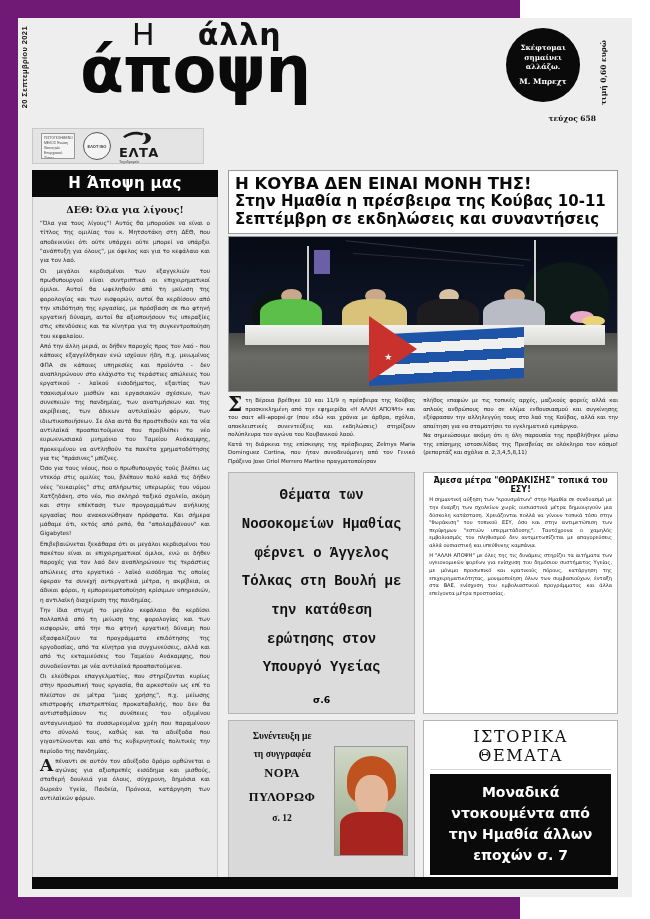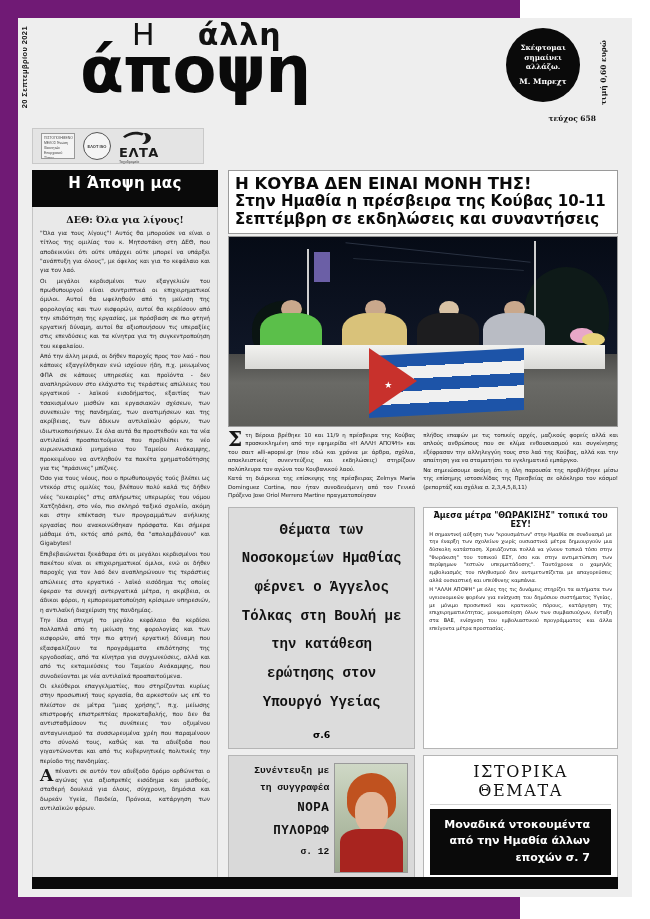"Η Άποψη μας" .edit-head { padding: 4px 0 15px 0 -> 4px 0 5px 0 }
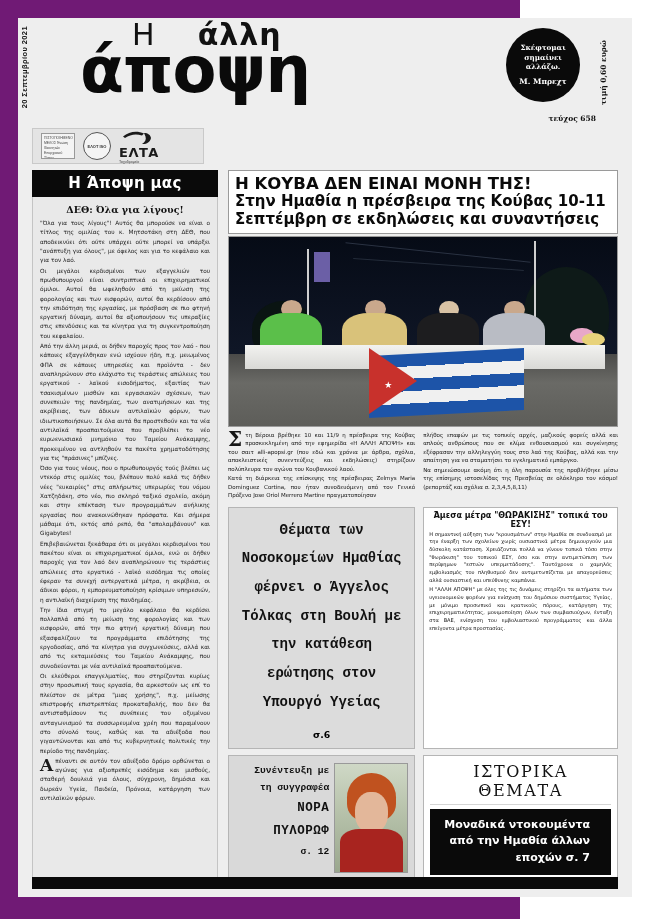"Συνέντευξη με" .iv-text { font-family: Liberation Mono, monospace -> Liberation Serif, serif; text-align: right -> center }
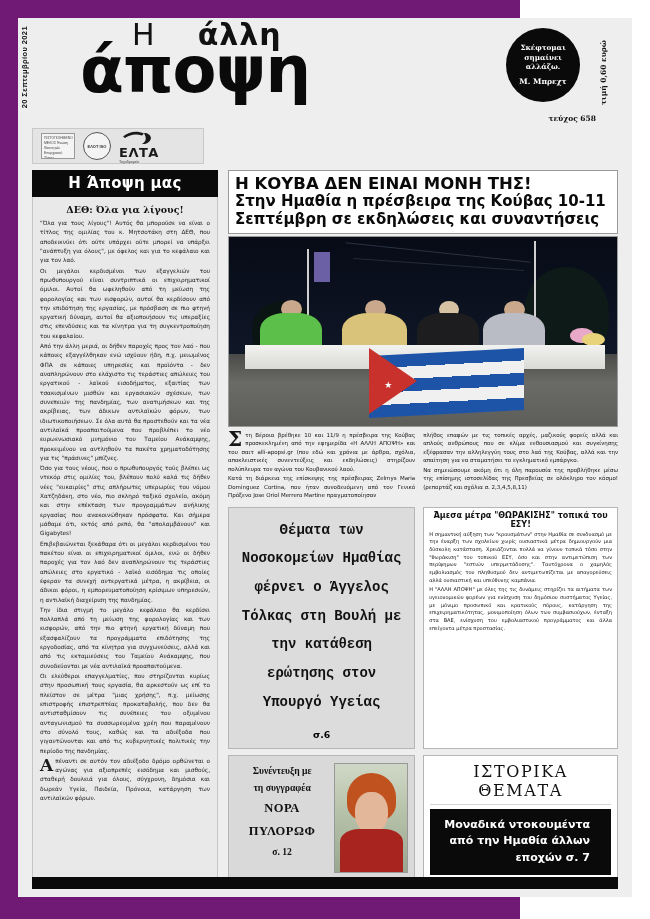"Μοναδικά ντοκουμέντα από την Ημαθία" .hist-black { font-size: 11px -> 14px; padding: 8px 21px 9px 5px -> 8px 5px 9px 5px; text-align: right -> center }
